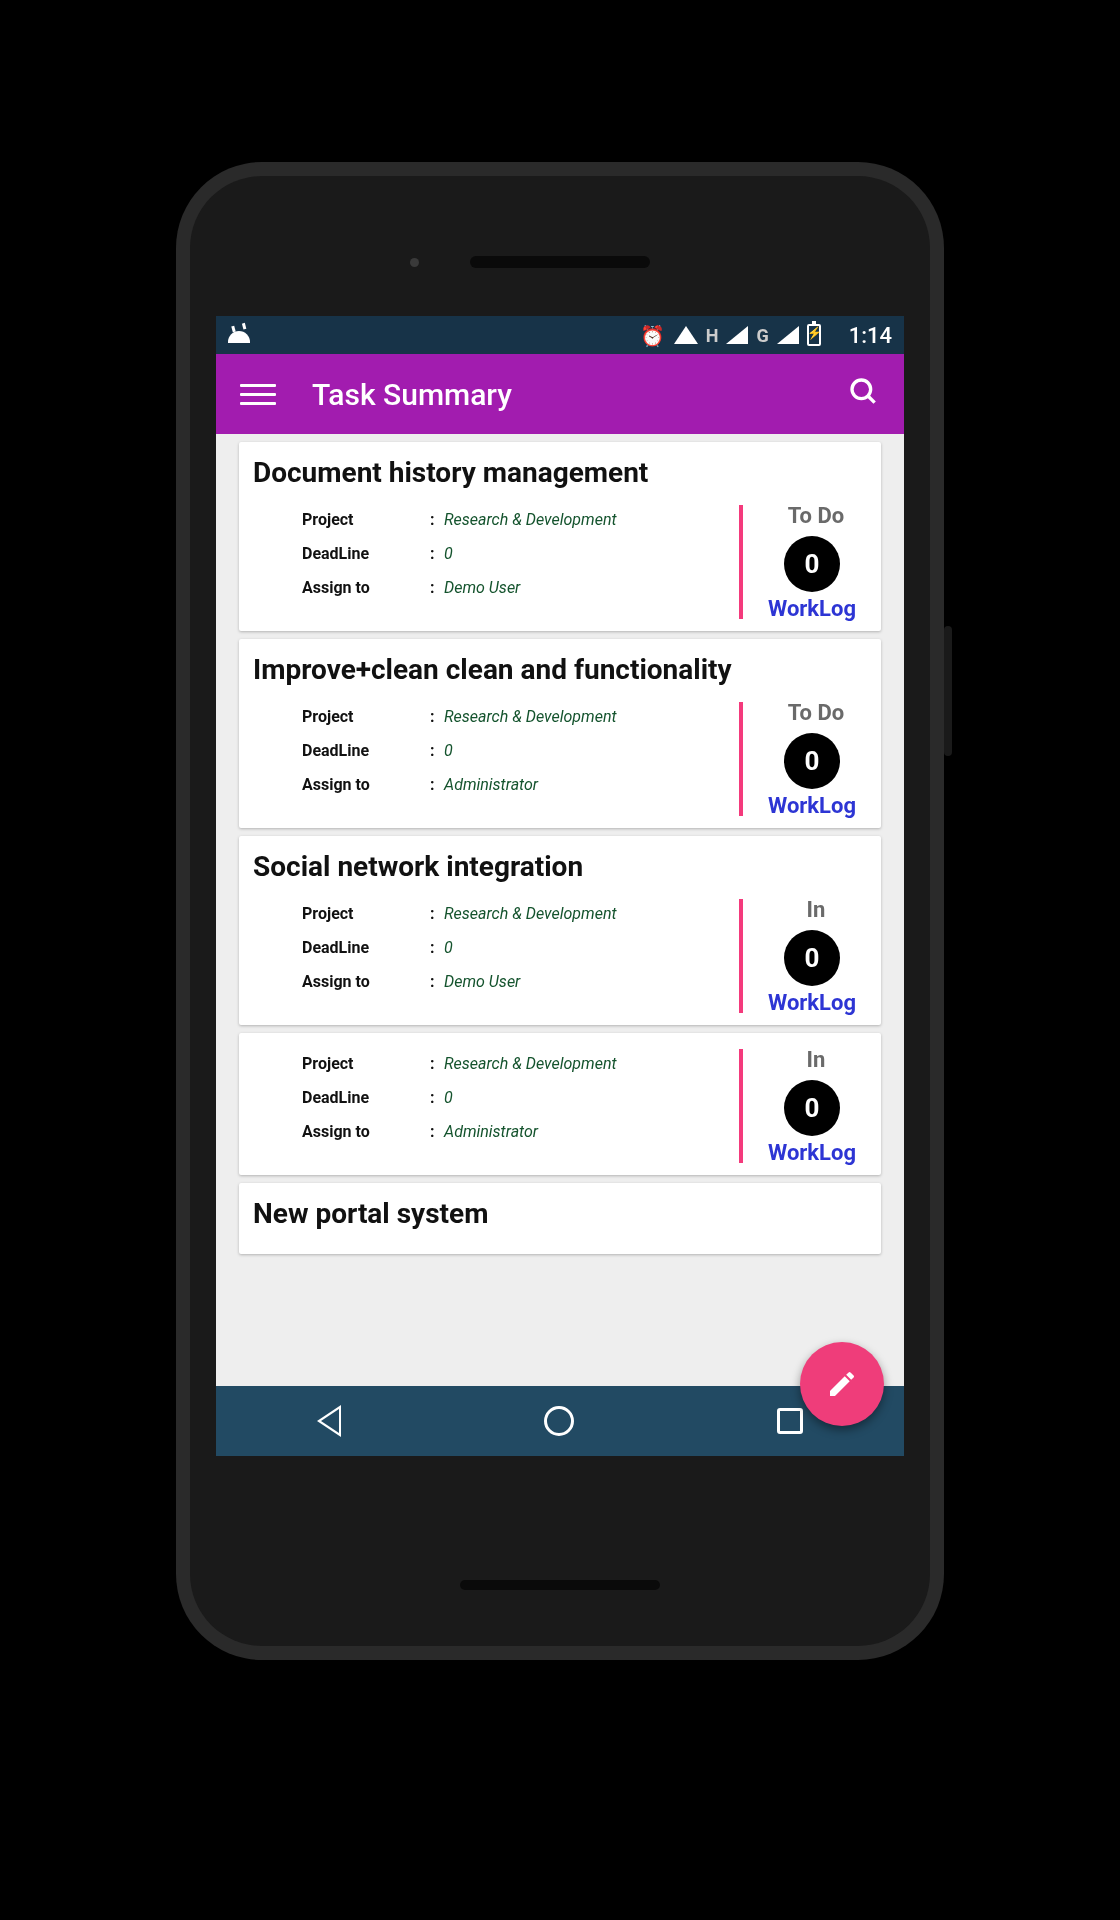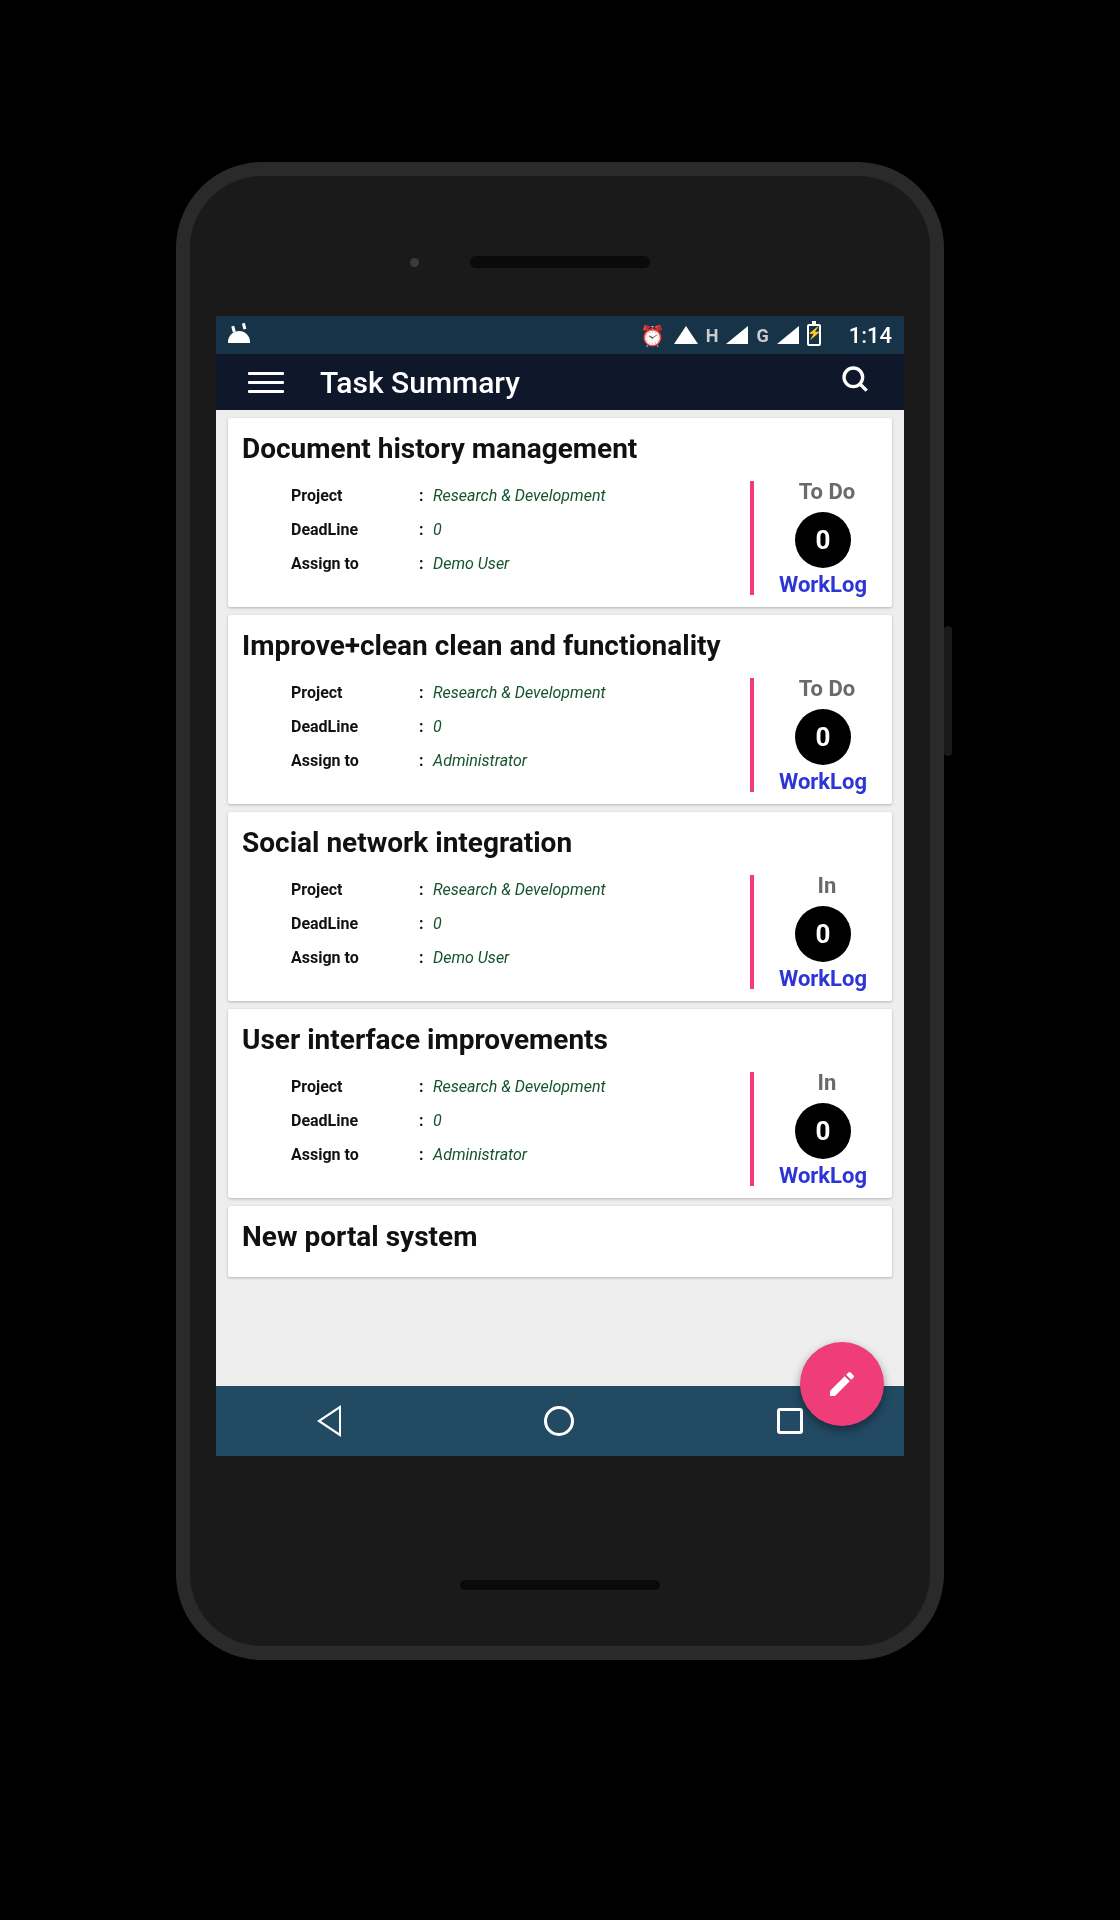"Task Summary" .appbar { background: #0f172a -> #a21caf; height: 56px -> 80px; padding: 0 32px -> 0 24px }
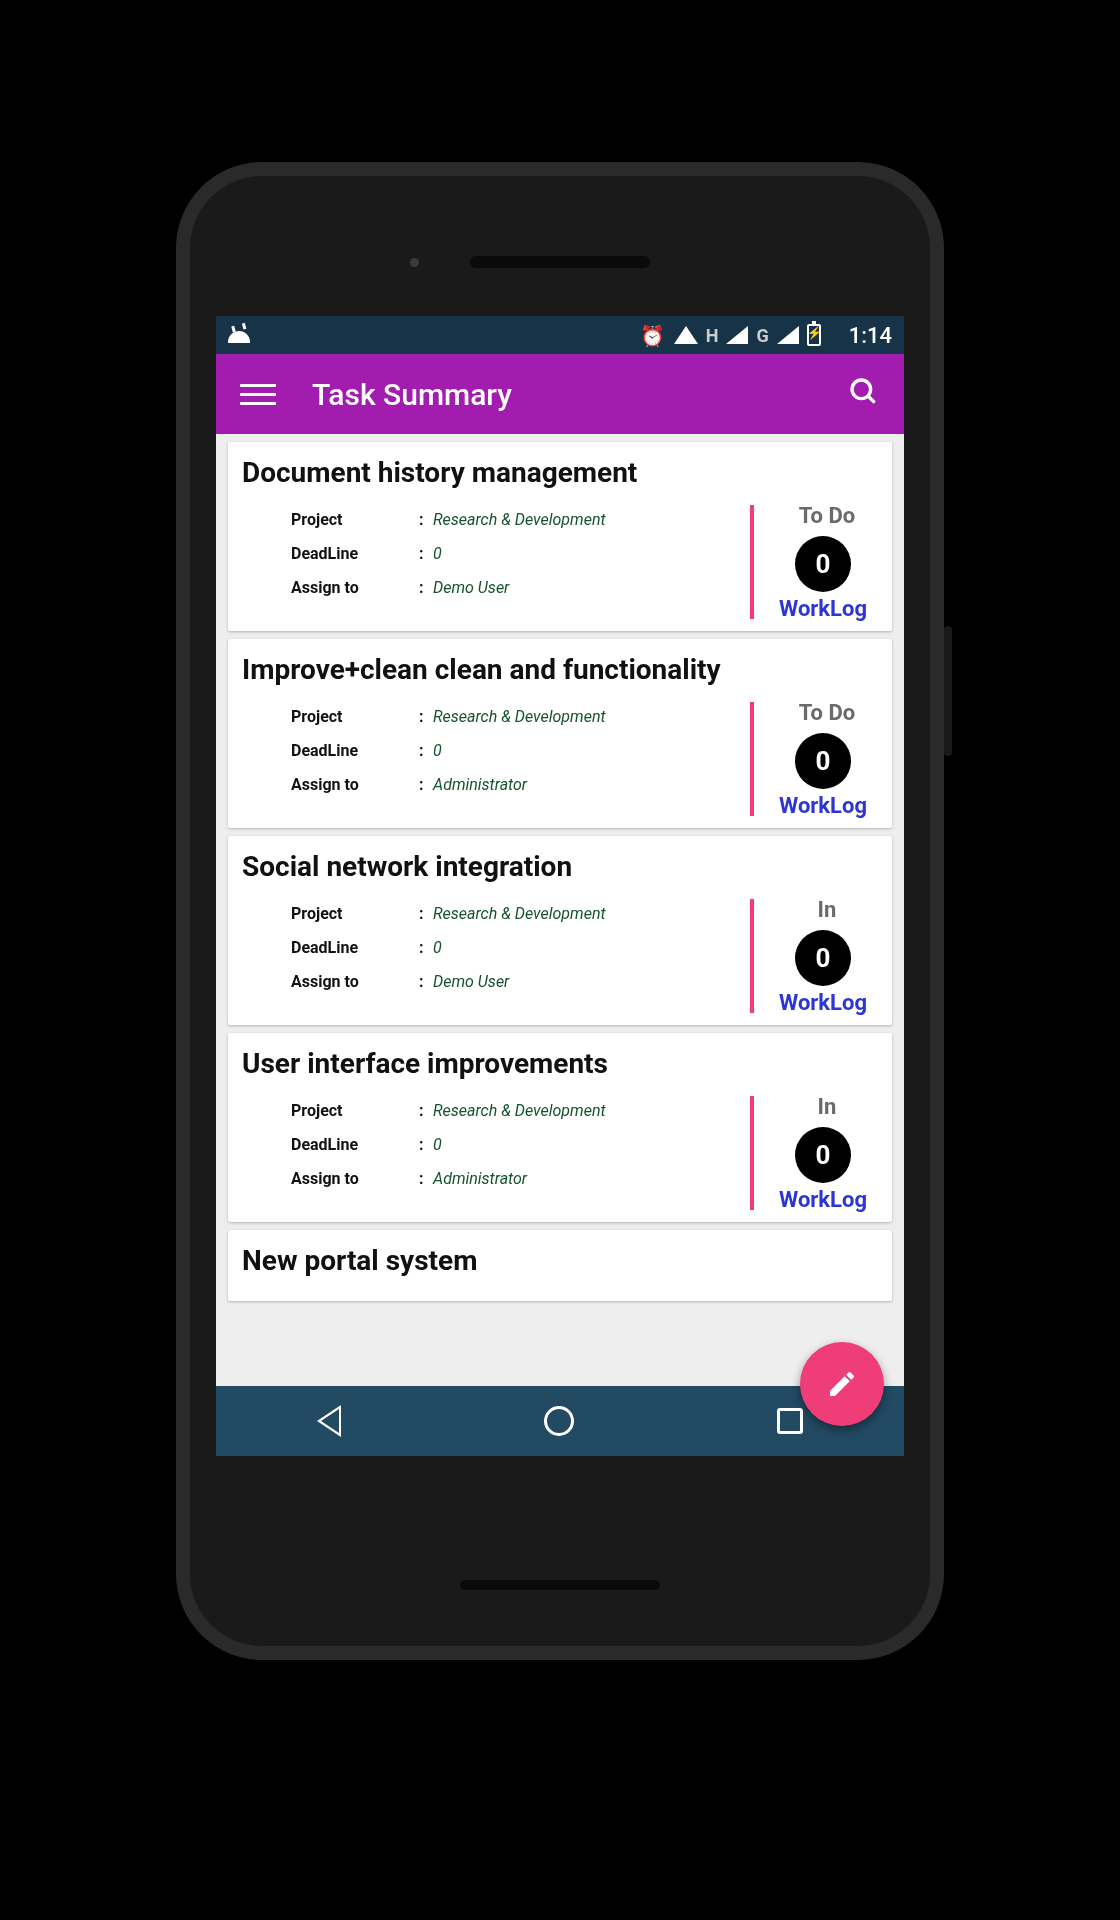"Document history management" .content { padding: 0 8px -> 0 19px }
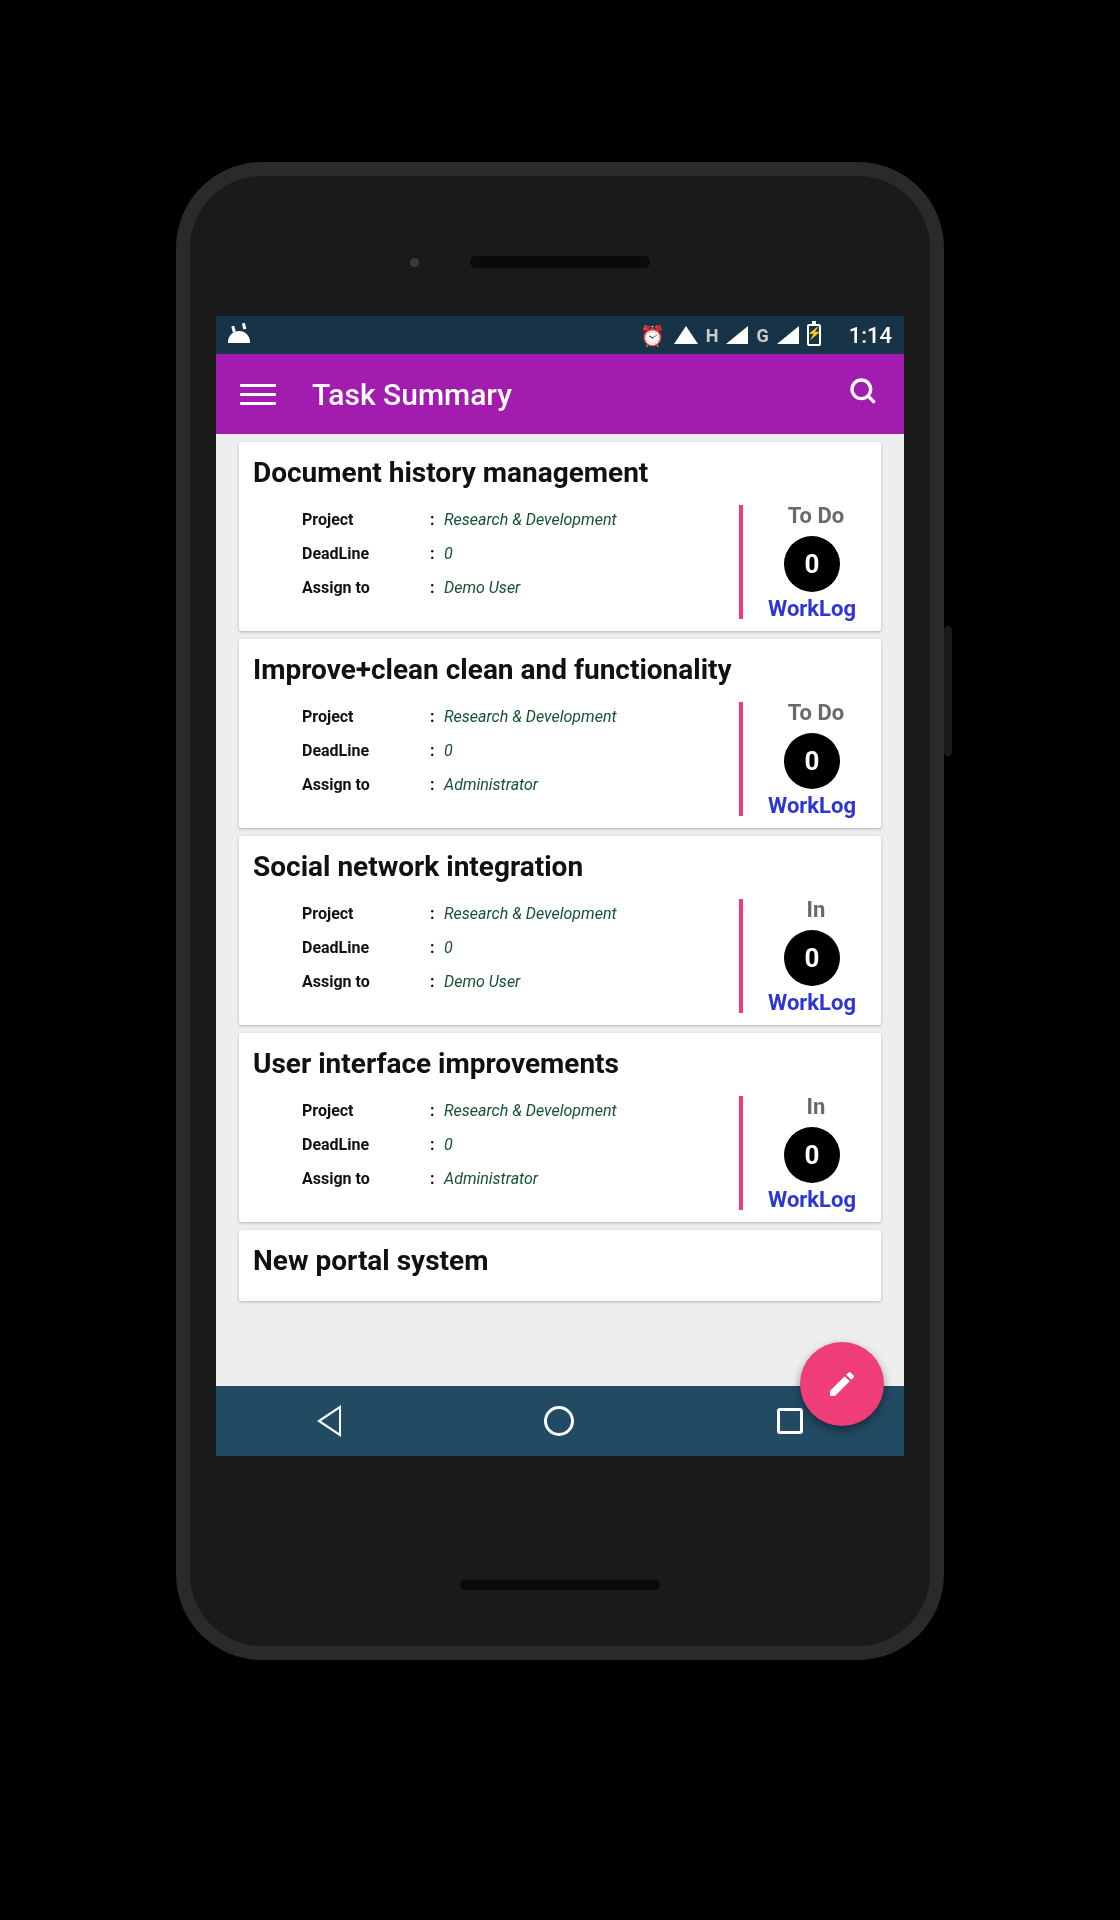"User interface improvements" div.card-title { html: <div>User interface improvements</div> -> none }
